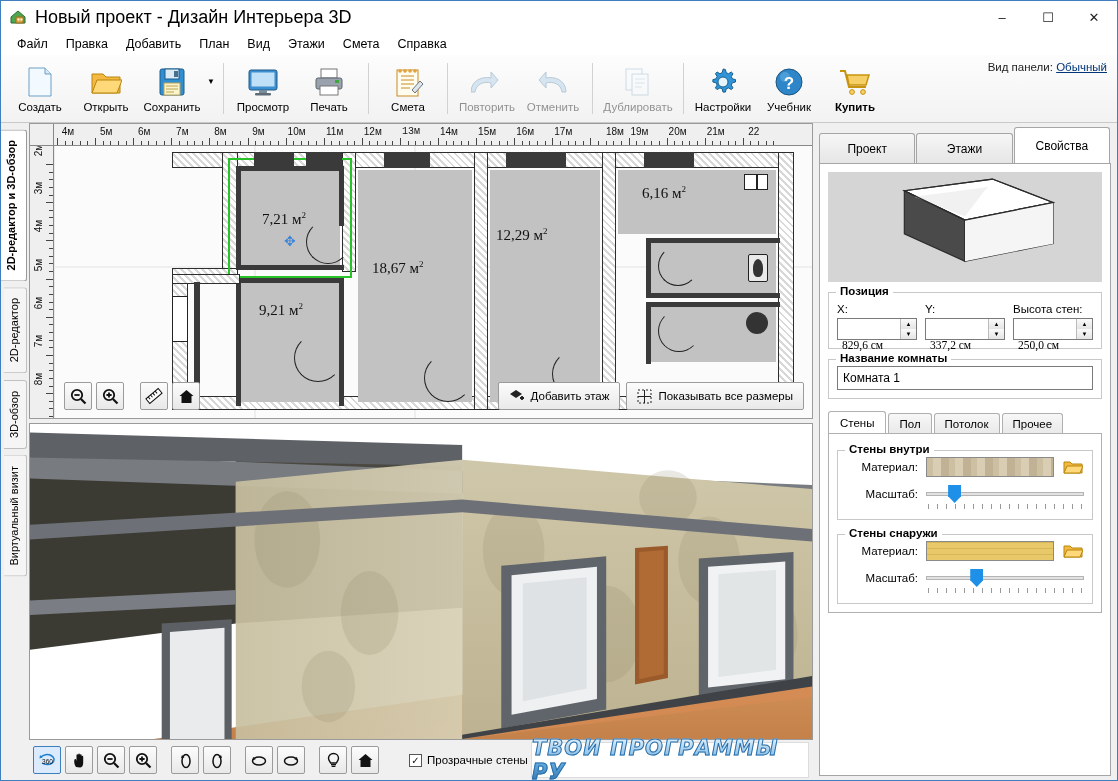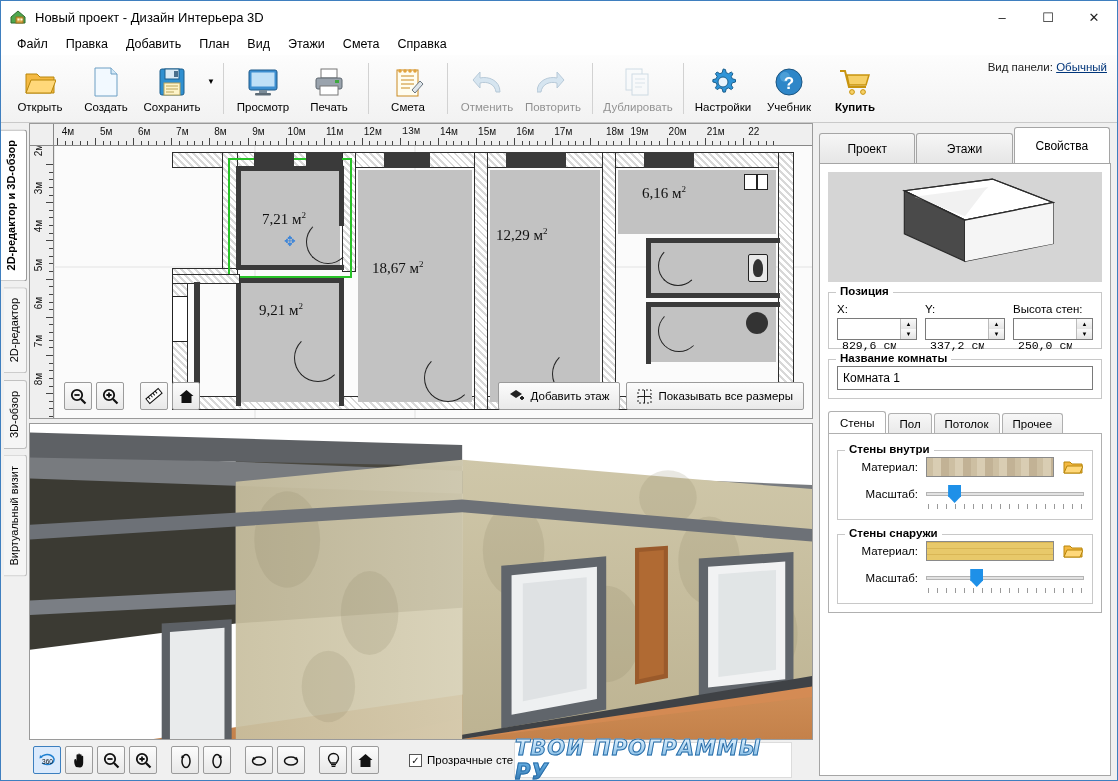"Новый проект - Дизайн Интерьера" .title-text { font-size: 13px -> 18px }
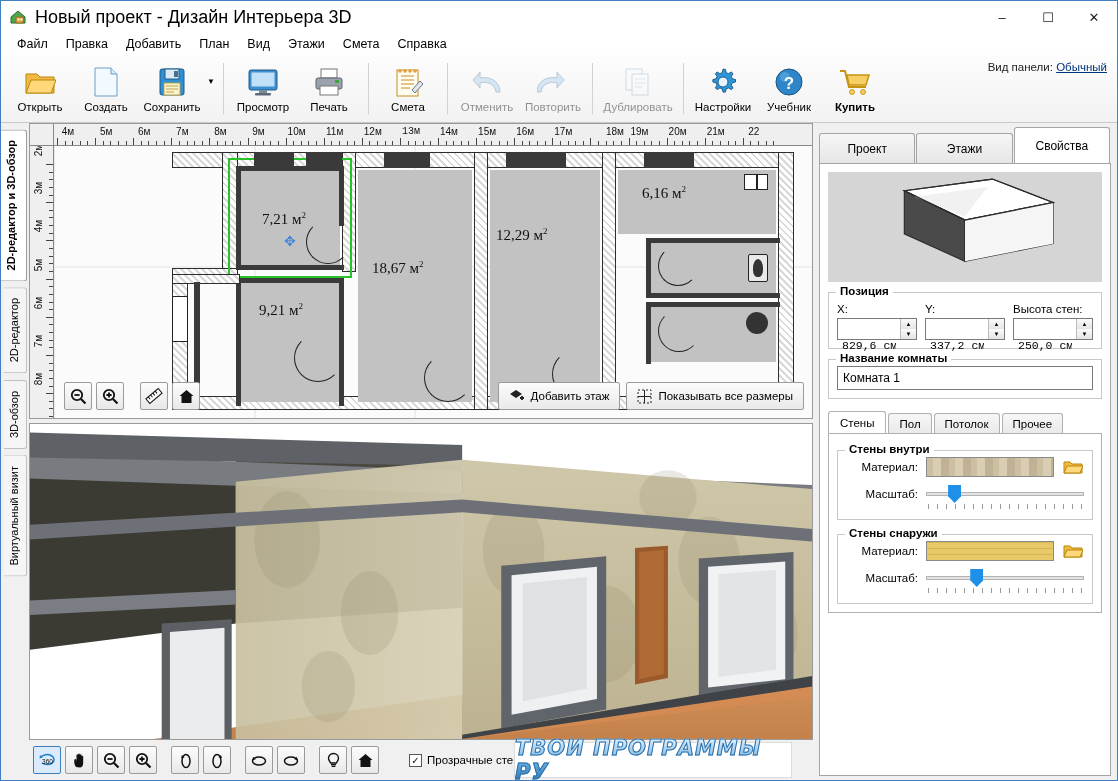"Открыть" div.tbtn { order: before "Создать" -> after "Создать" }
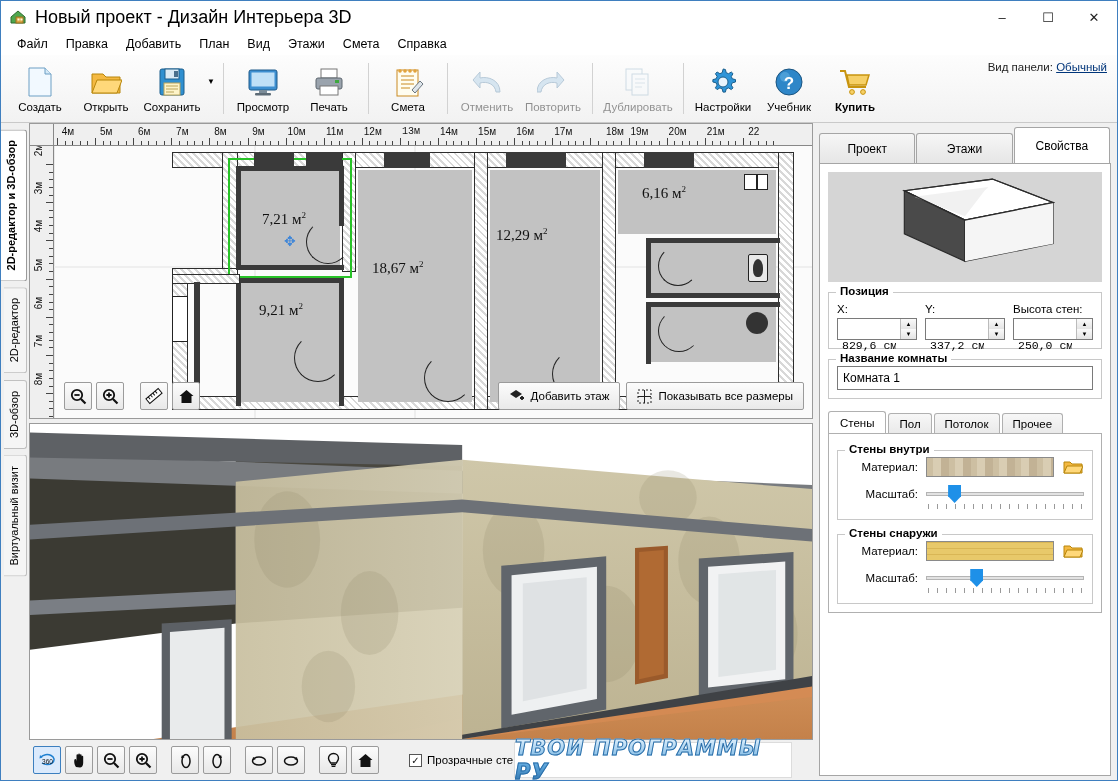"Отменить" div.tbtn { order: before "Повторить" -> after "Повторить" }
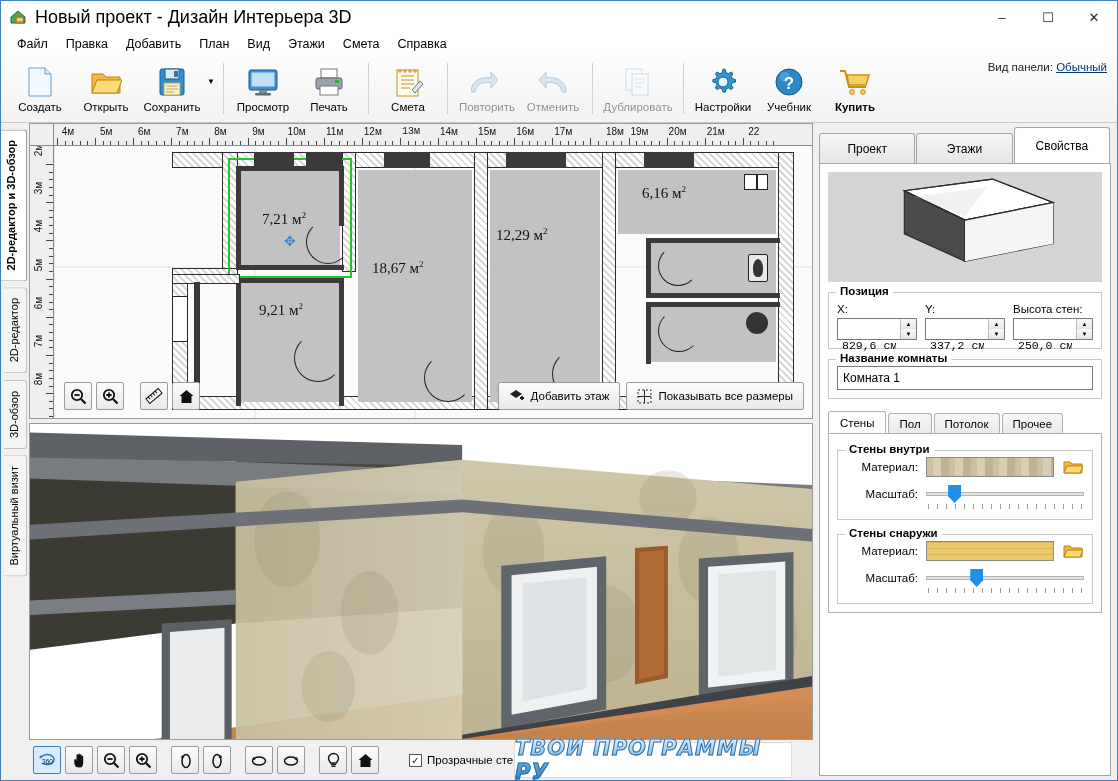"829,6 см" .spin input { font-family: Liberation Mono, monospace -> Liberation Serif, serif }
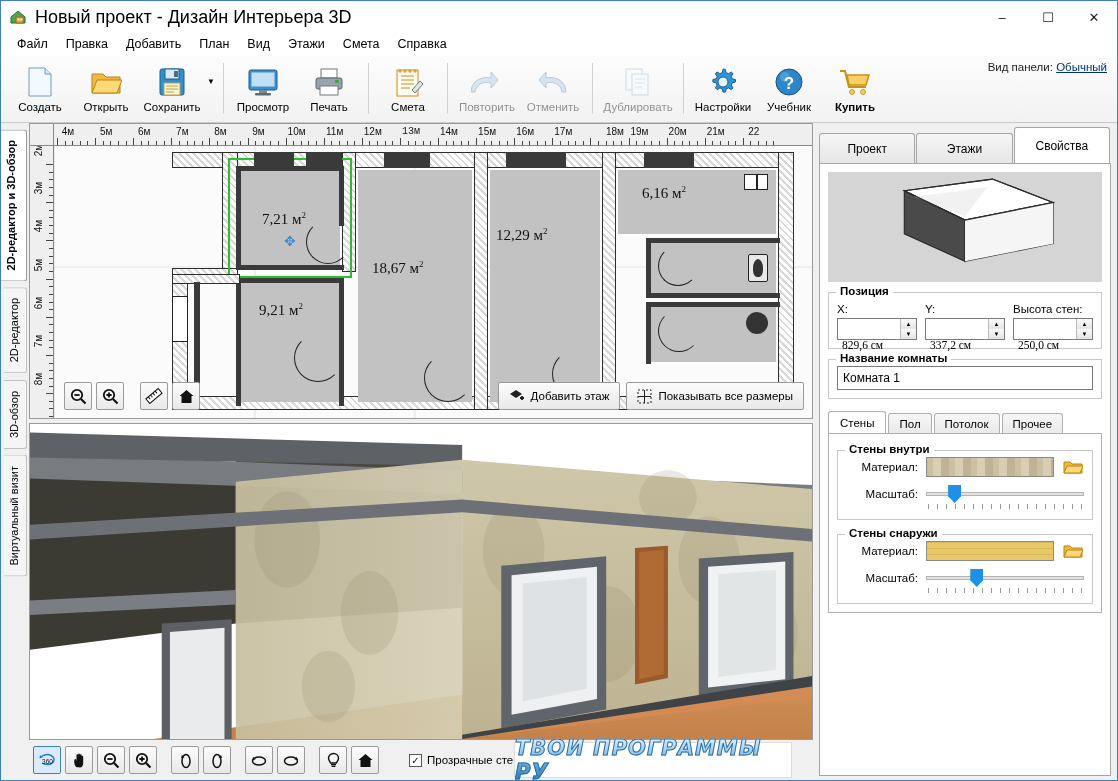"ТВОИ ПРОГРАММЫ РУ" .watermark { right: 21px -> 4px }
